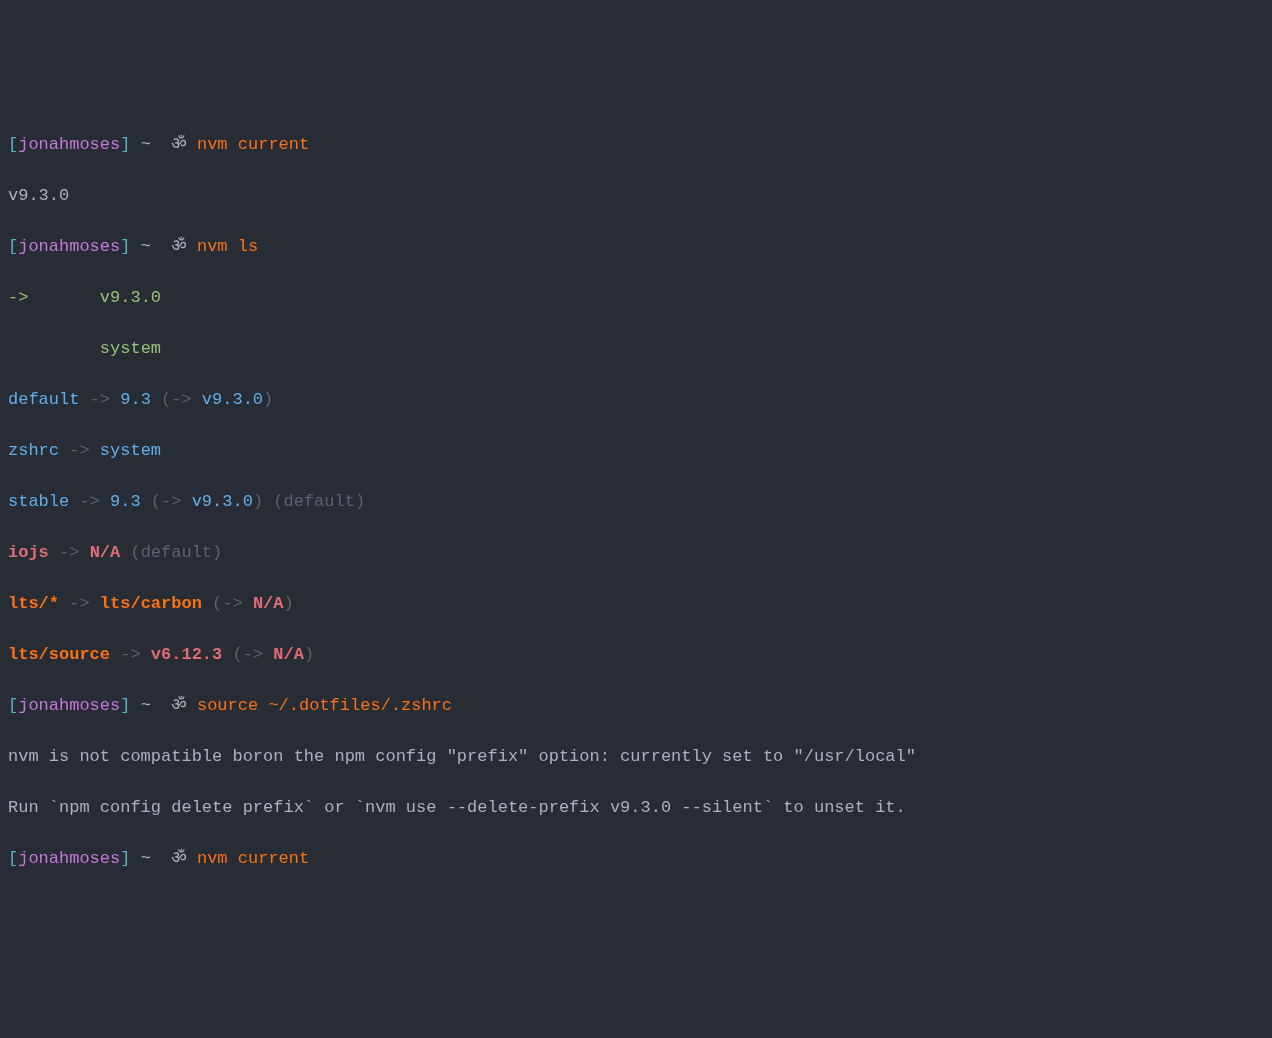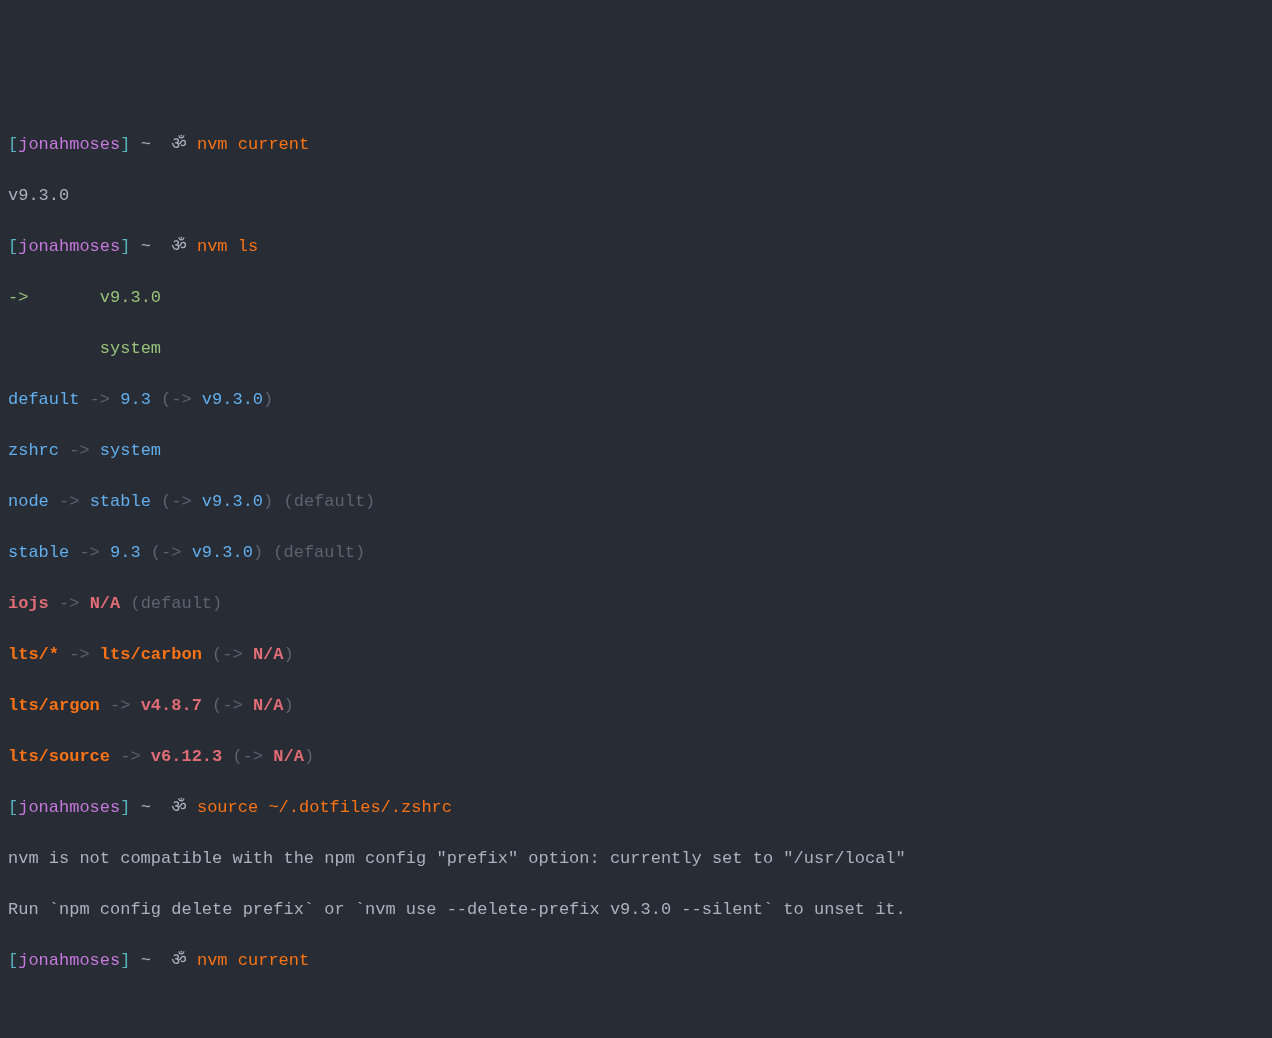"node -> stable (-> v9.3.0)" span.line { html: <span><span>node</span> <span>-&gt;</span> <span>stable</span> <span>(</span><span>-&gt;</span> <span>v9.3.0</span><span>)</span> <span>(default)</span></span> -> none }
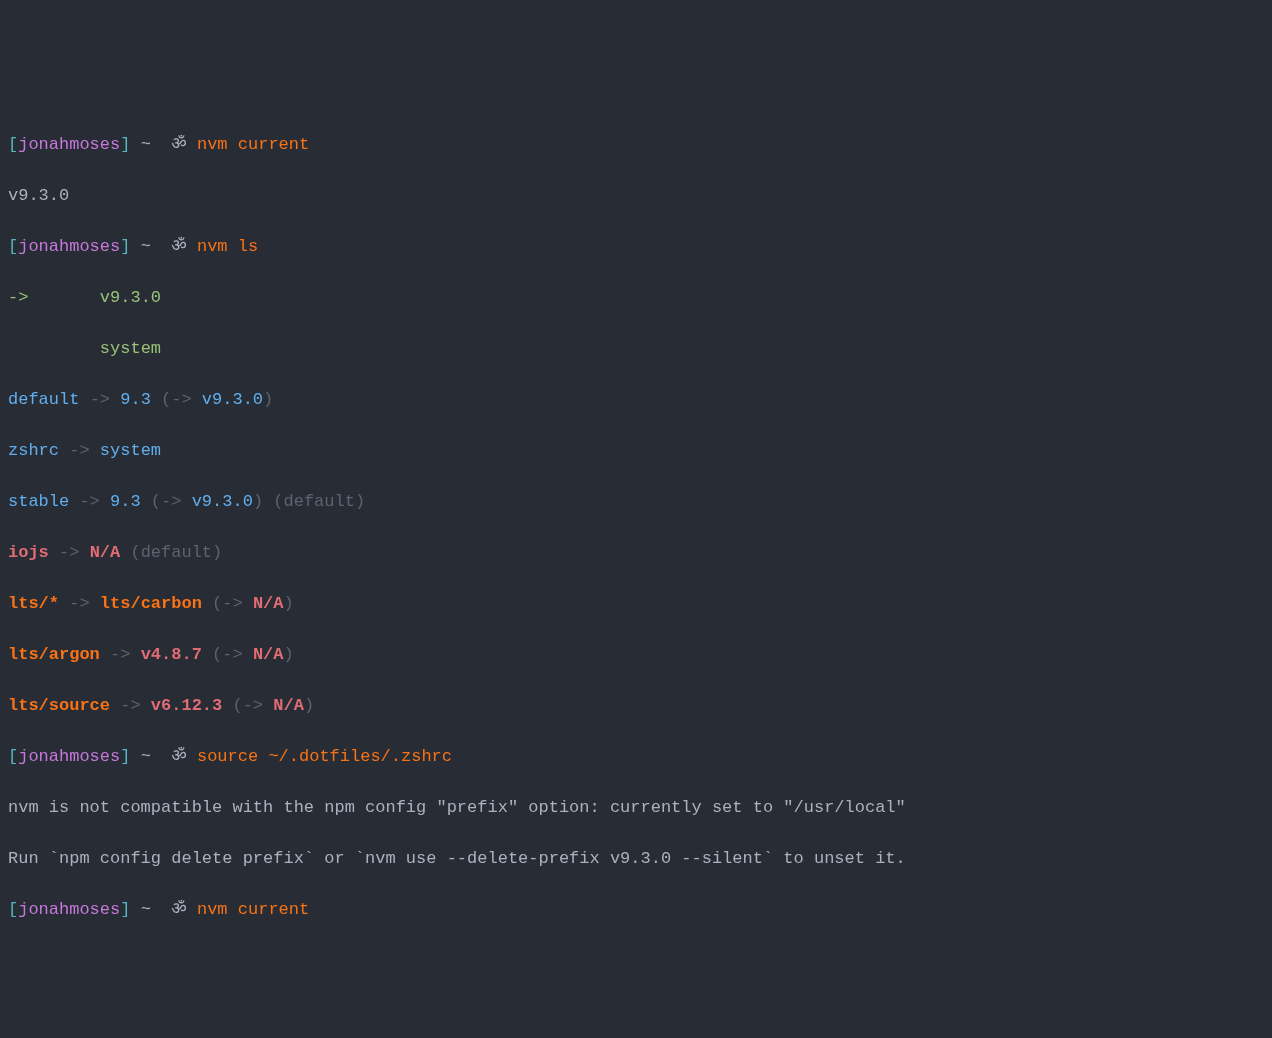"lts/argon -> v4.8.7 (-> N/A)" span.line { html: <span><span>lts/argon</span> <span>-&gt;</span> <span>v4.8.7</span> <span>(</span><span>-&gt;</span> <span>N/A</span><span>)</span></span> -> none }
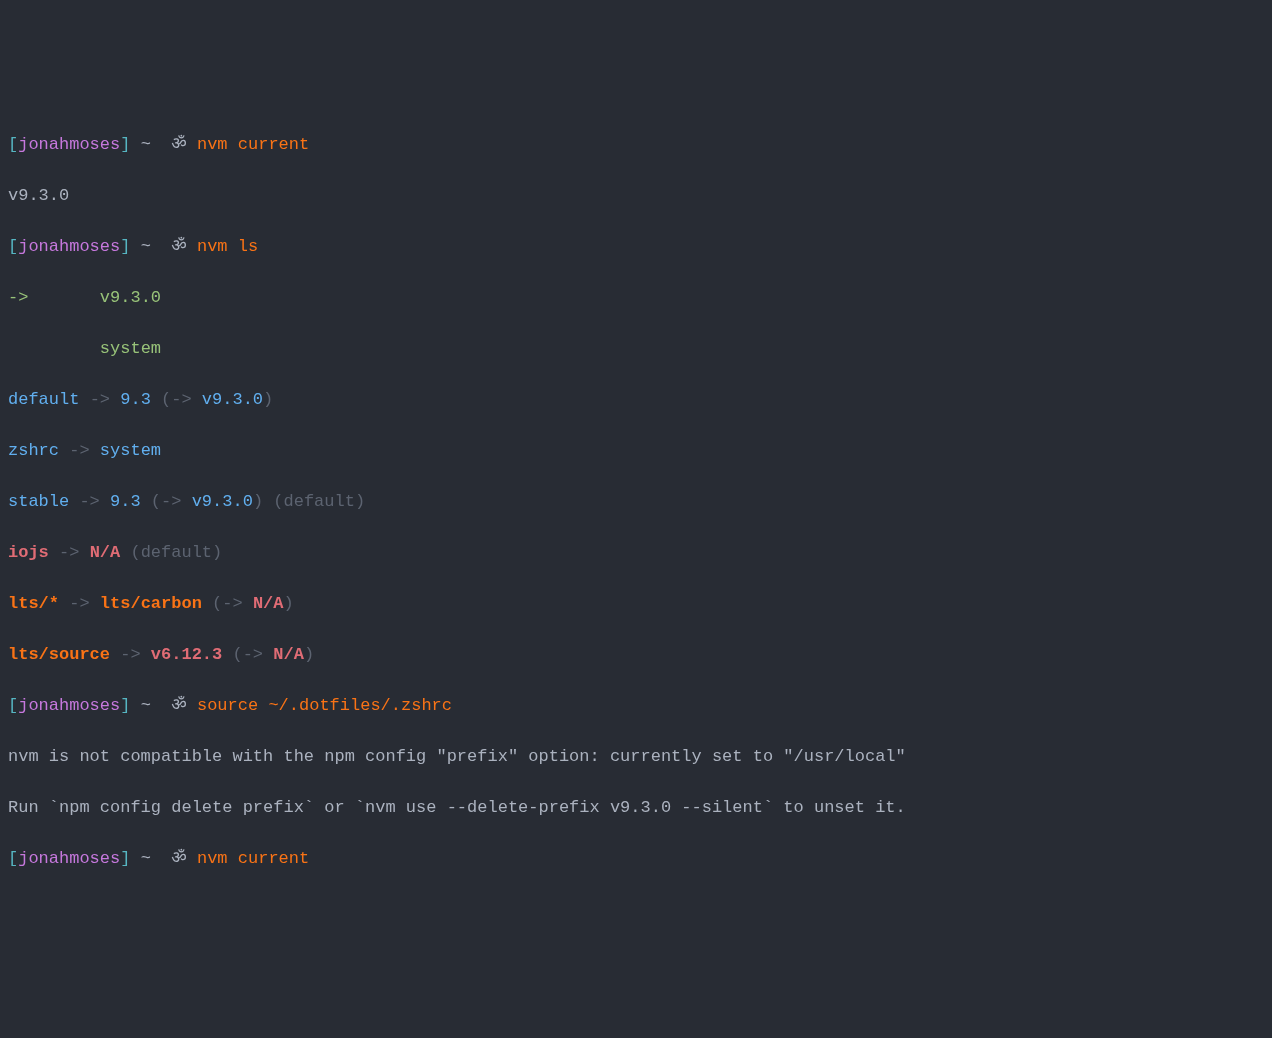"nvm is not compatible with" span.default { text: with -> boron }
